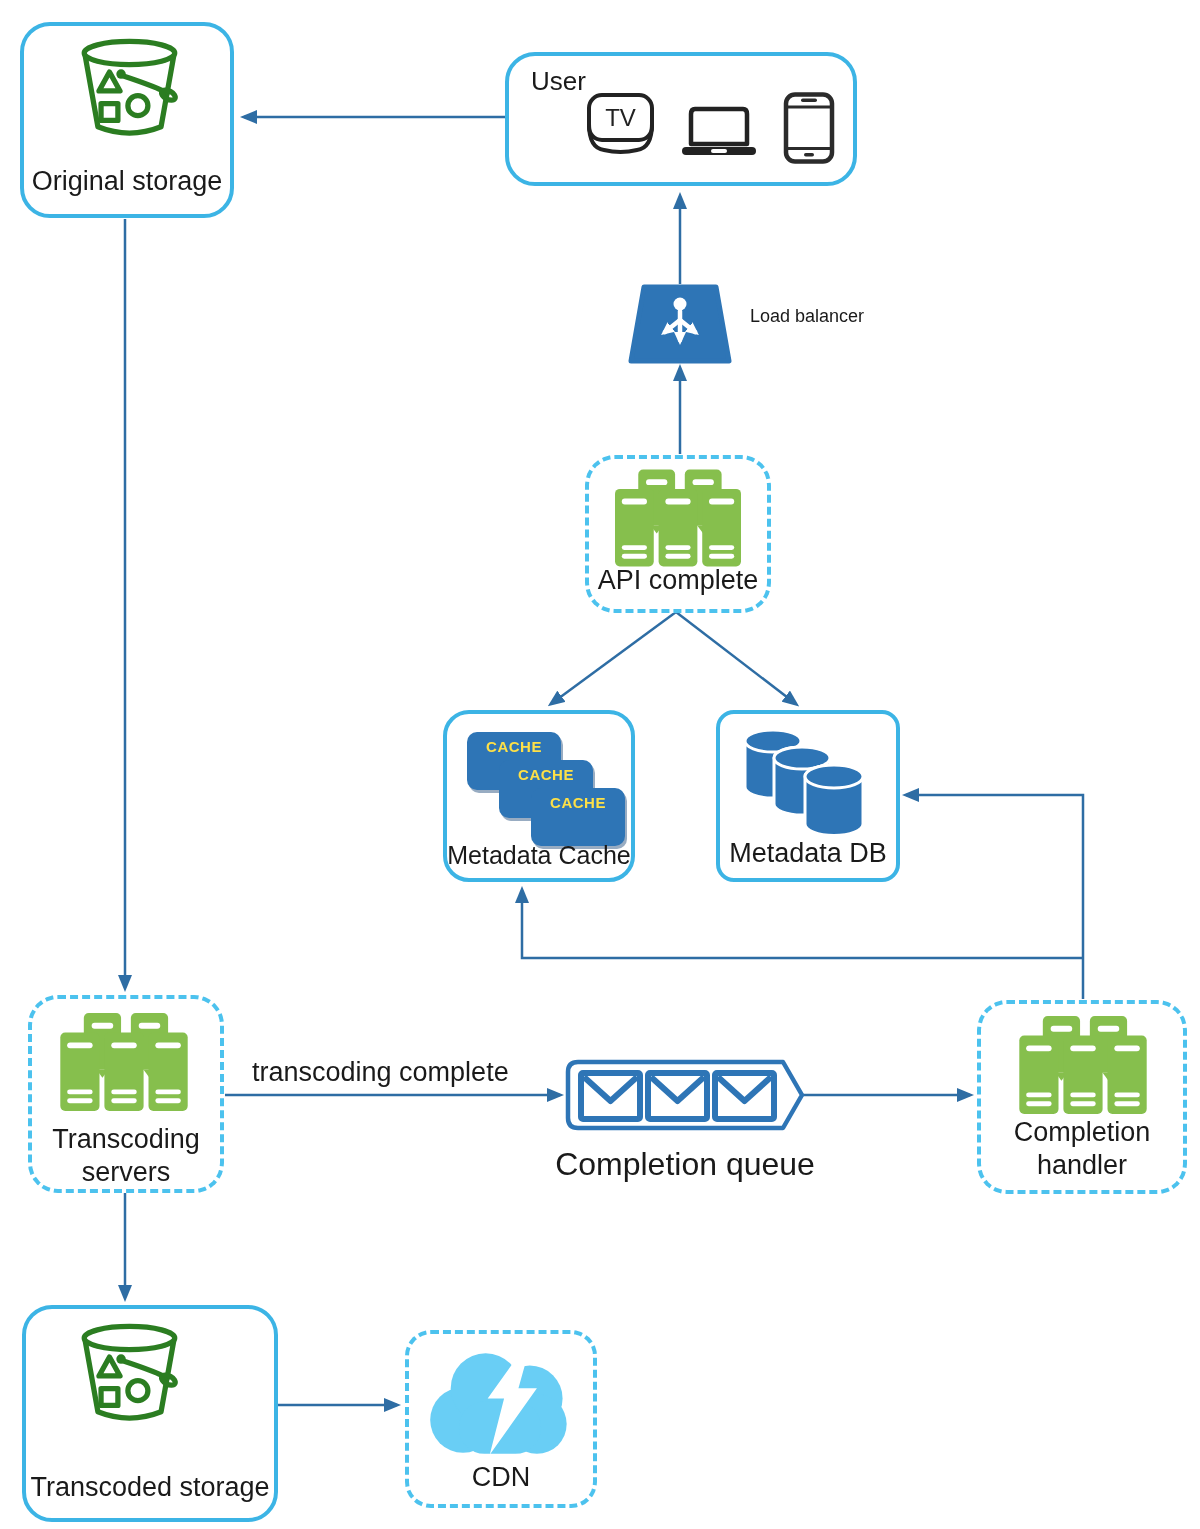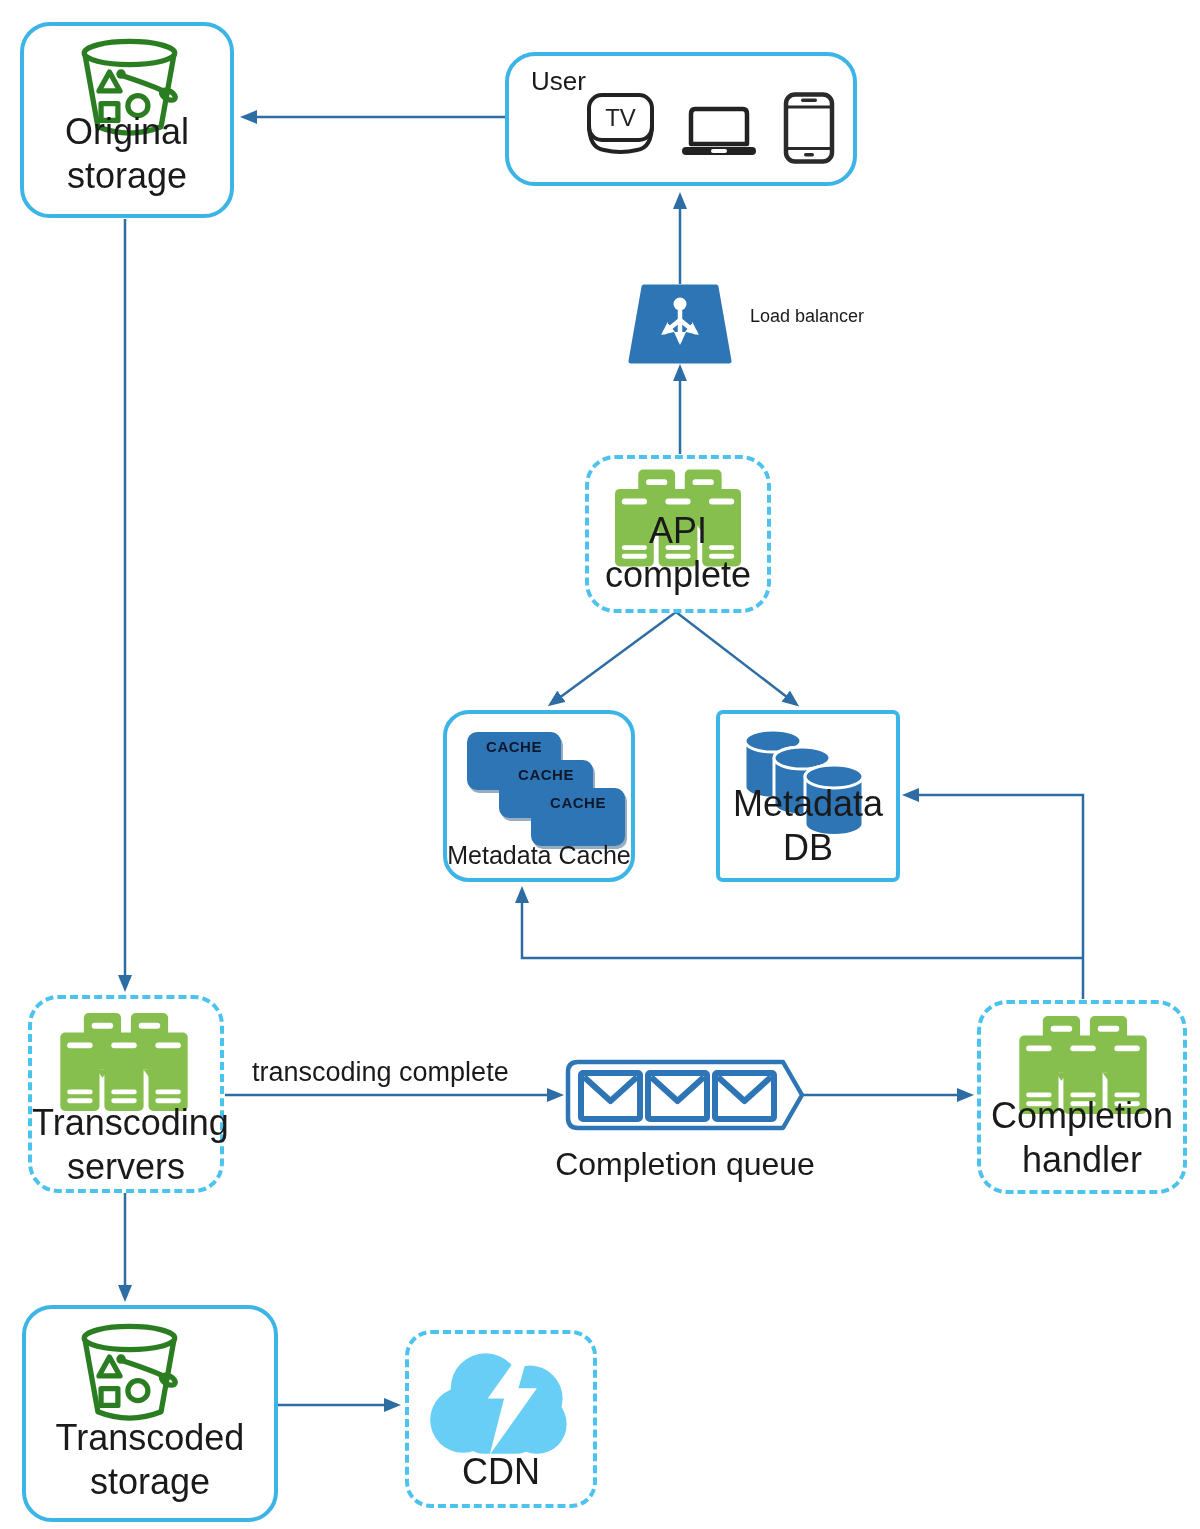"Original storage" .node-label { font-size: 36px -> 27px }
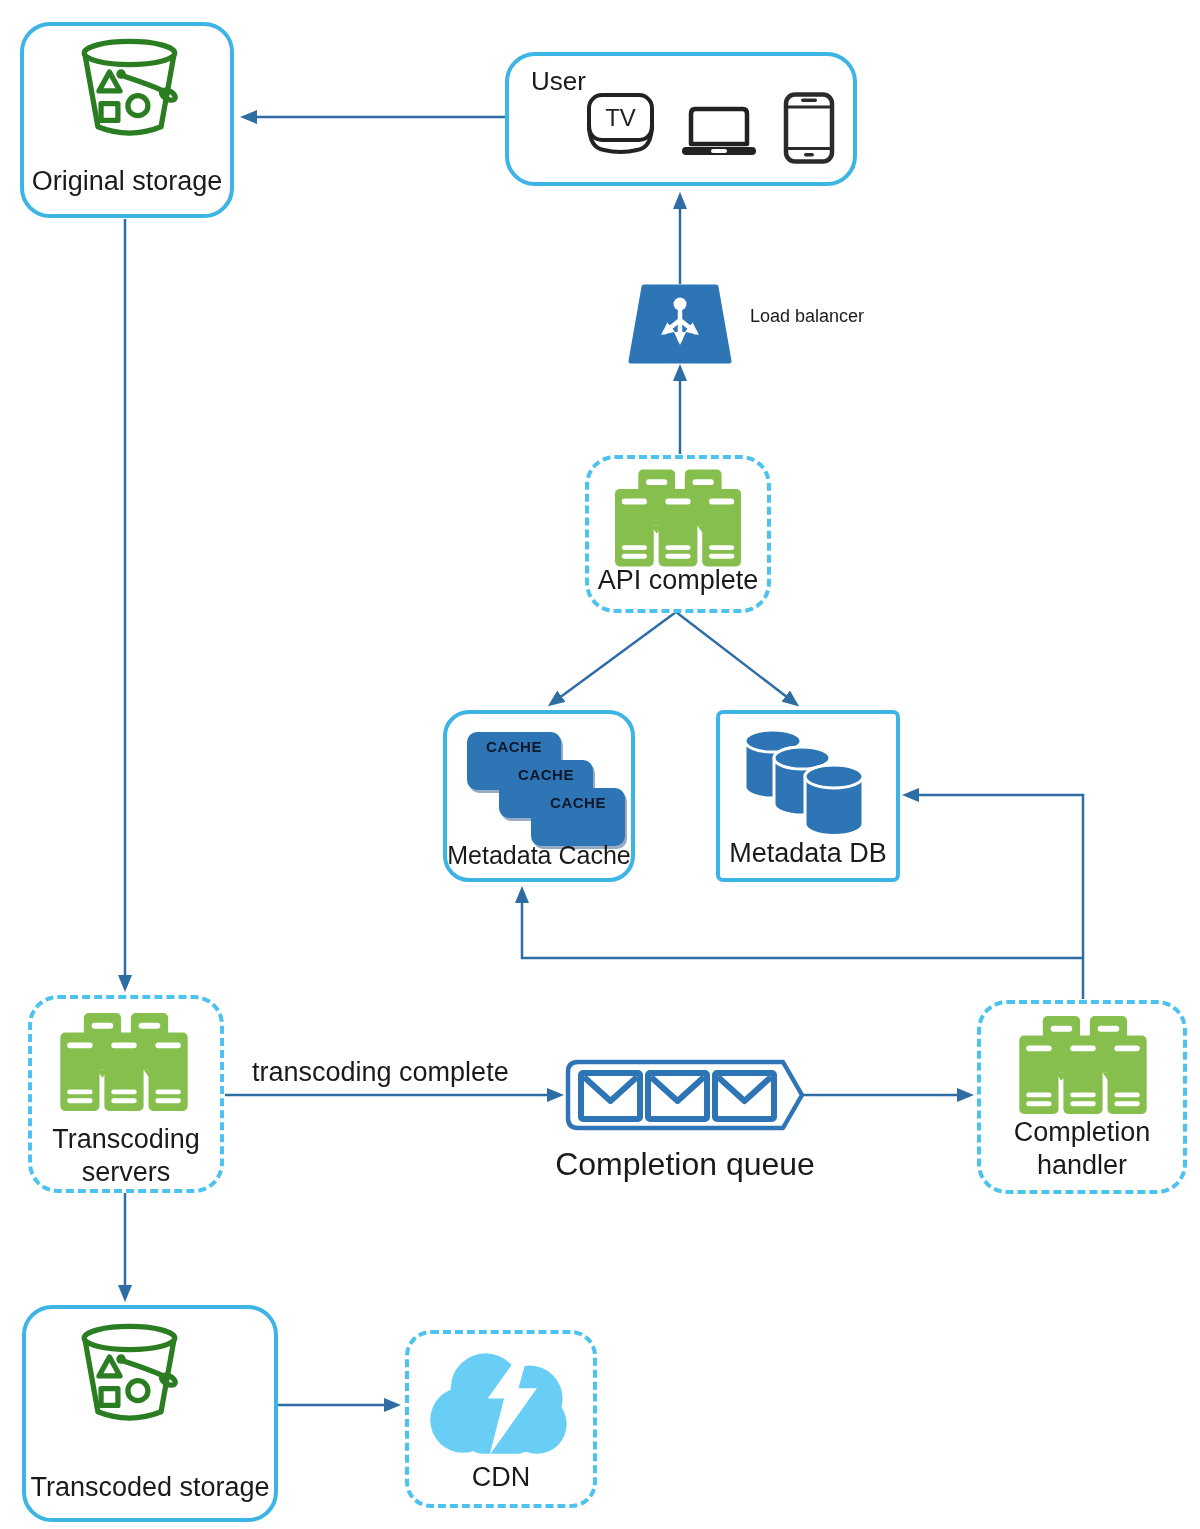"CACHE" .cache-chip { color: #0f172a -> #fde047 }
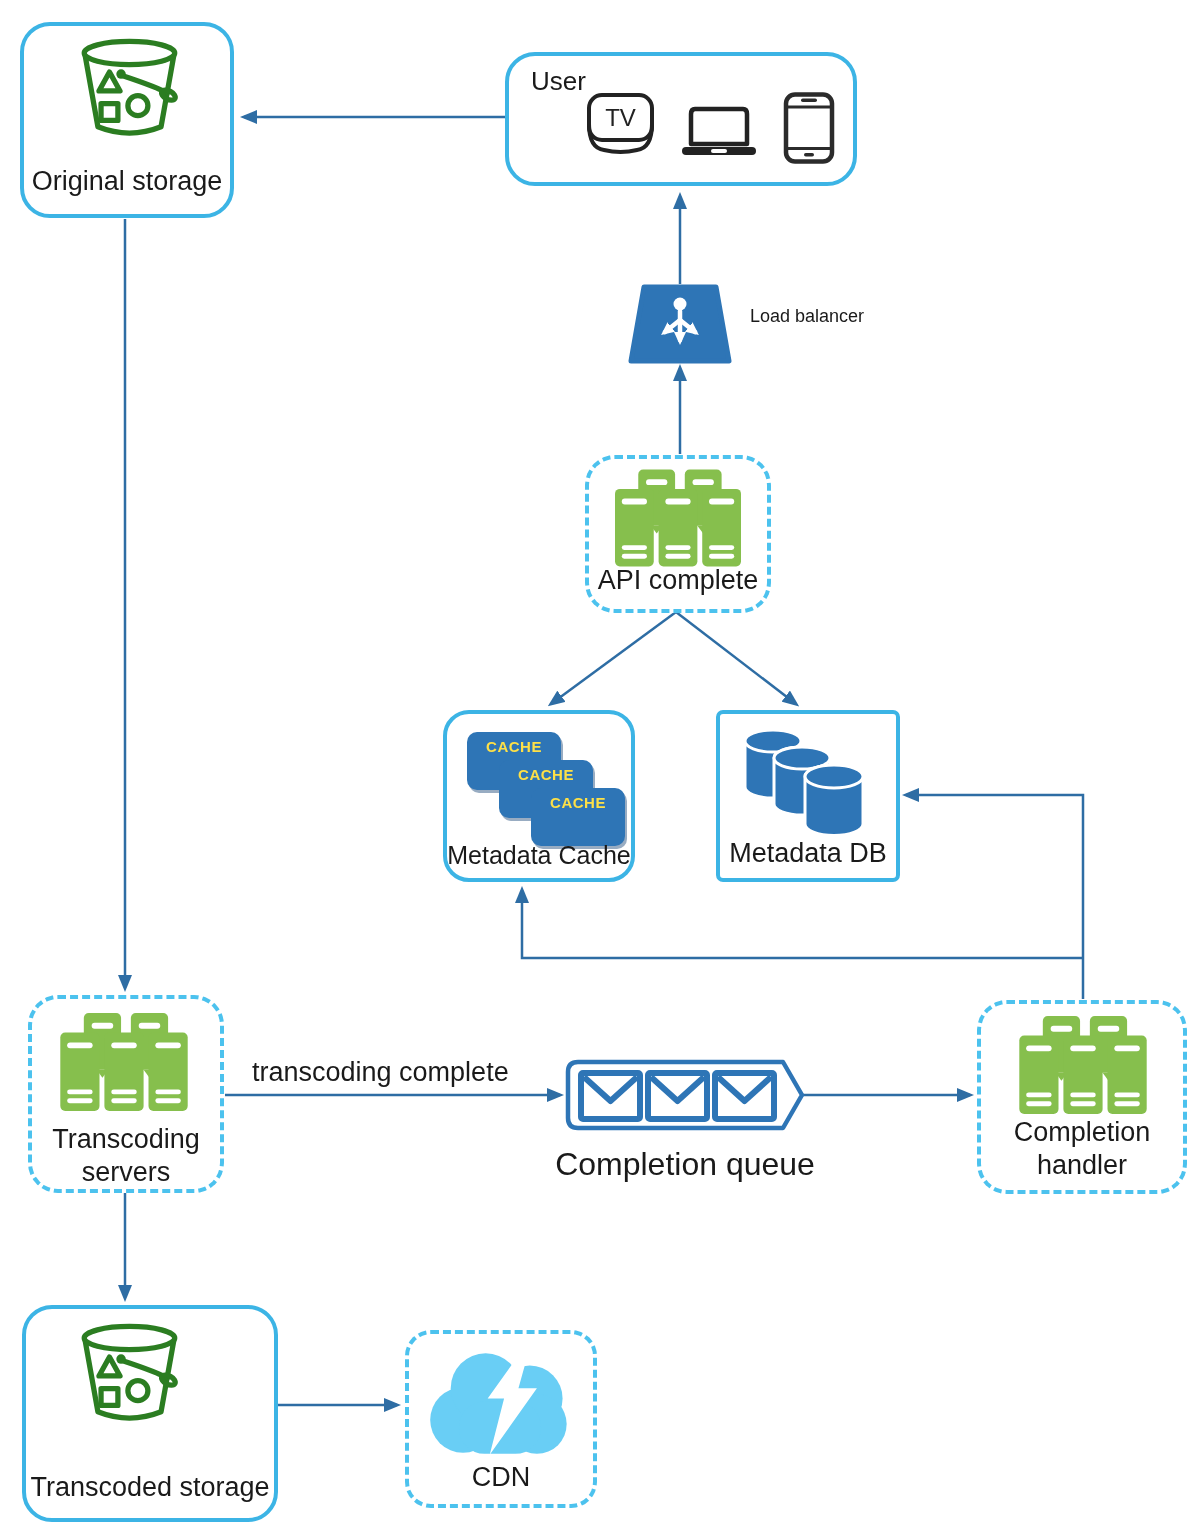"Metadata DB" #metadata-db { border-radius: 7px -> 18px }
